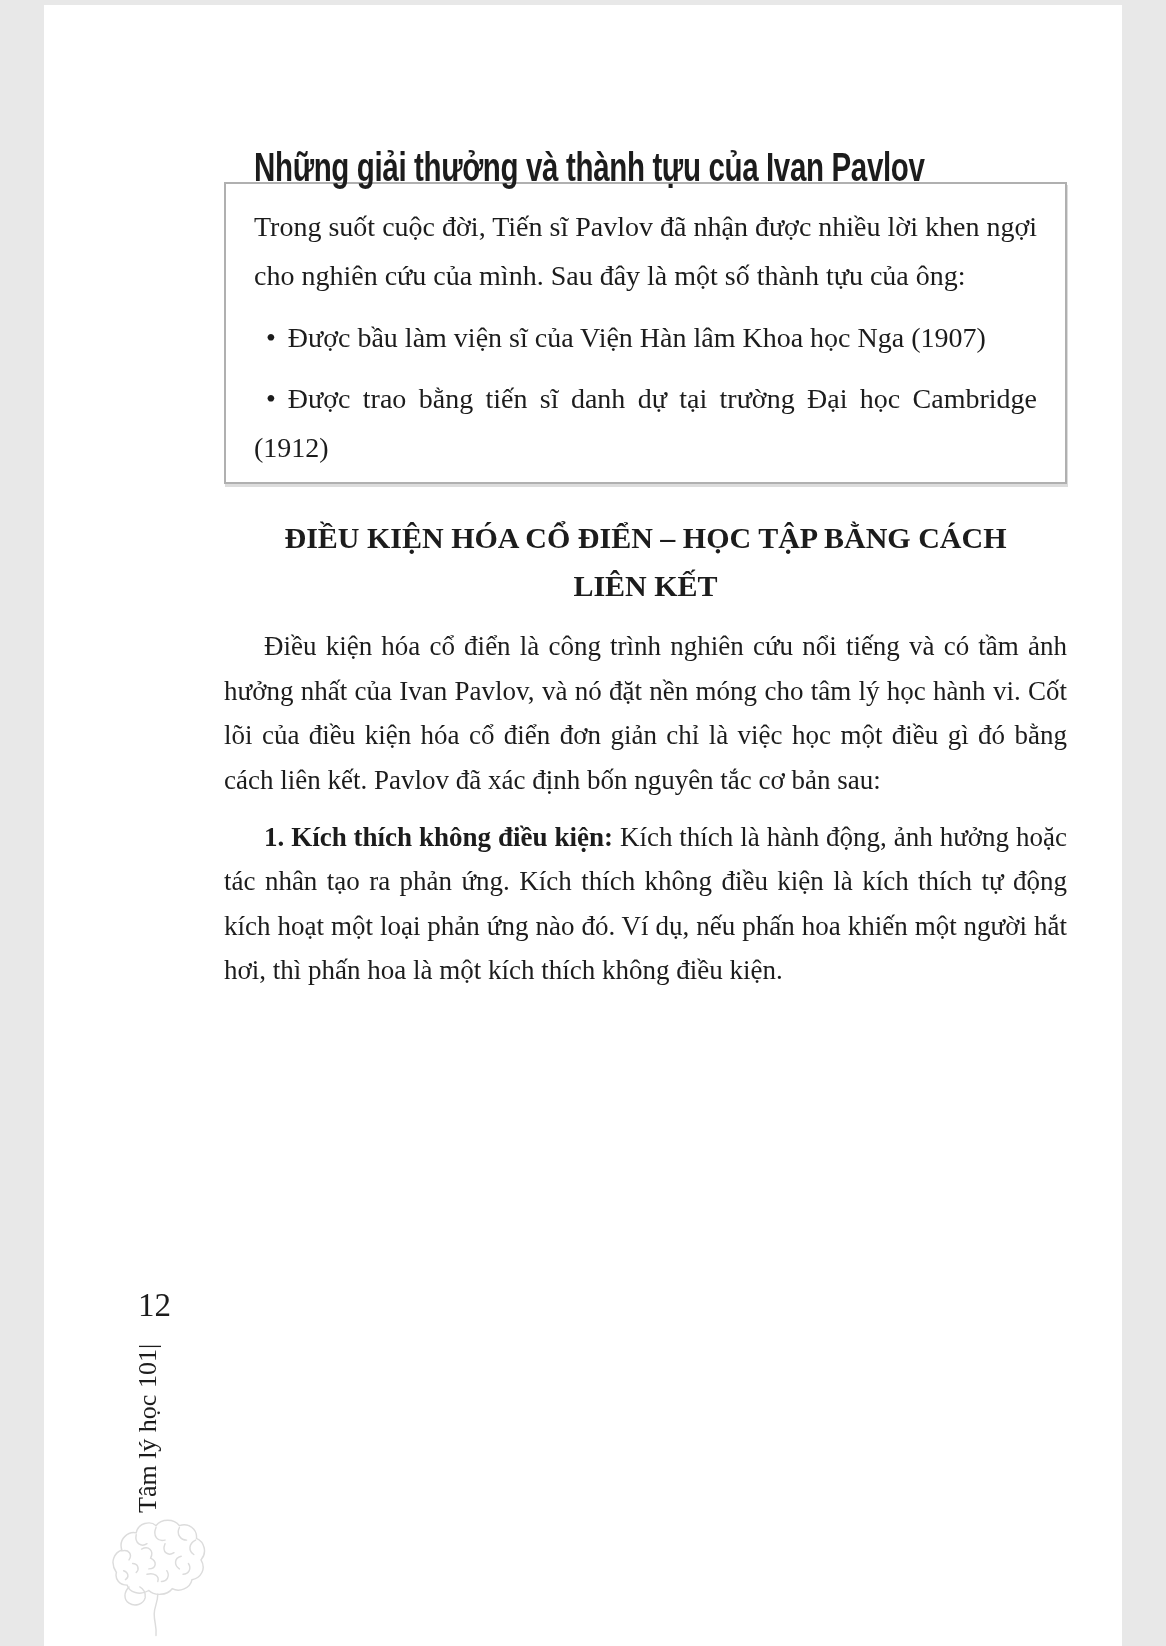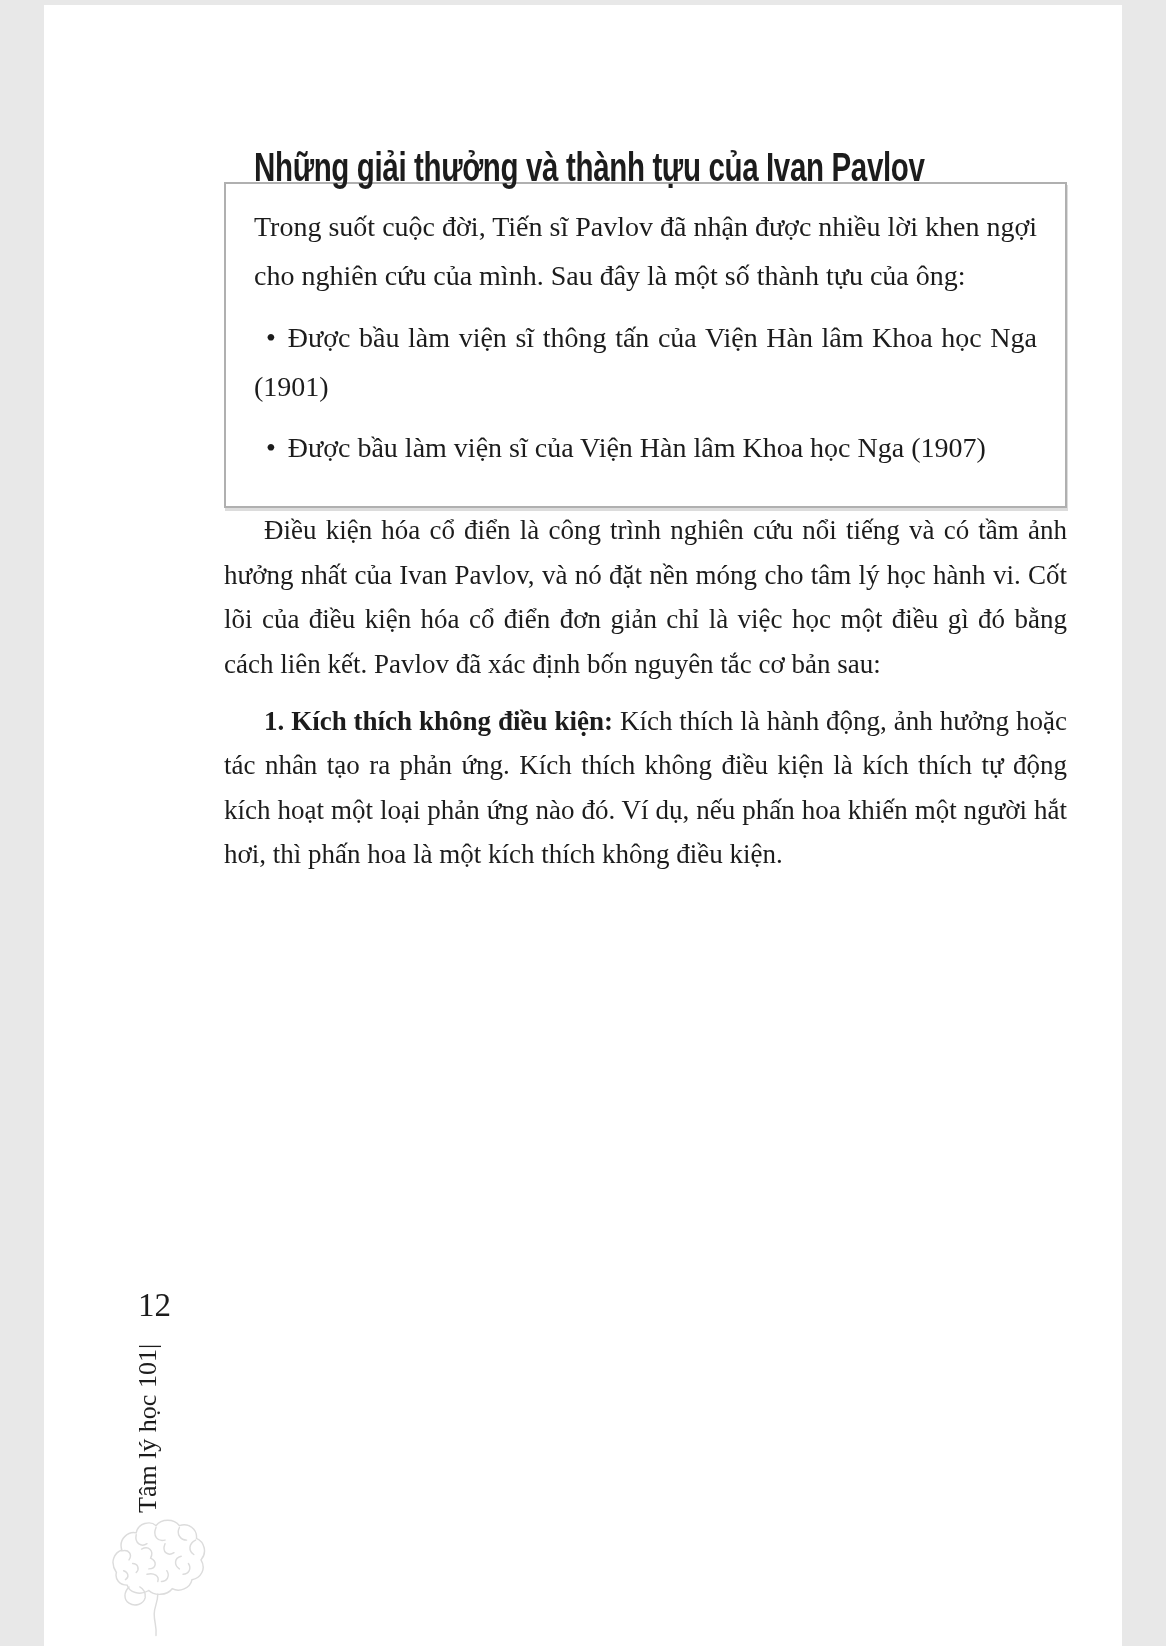"Trong suốt cuộc đời, Tiến" .awards-box { padding: 18px 28px 34px 28px -> 18px 28px 10px 28px }
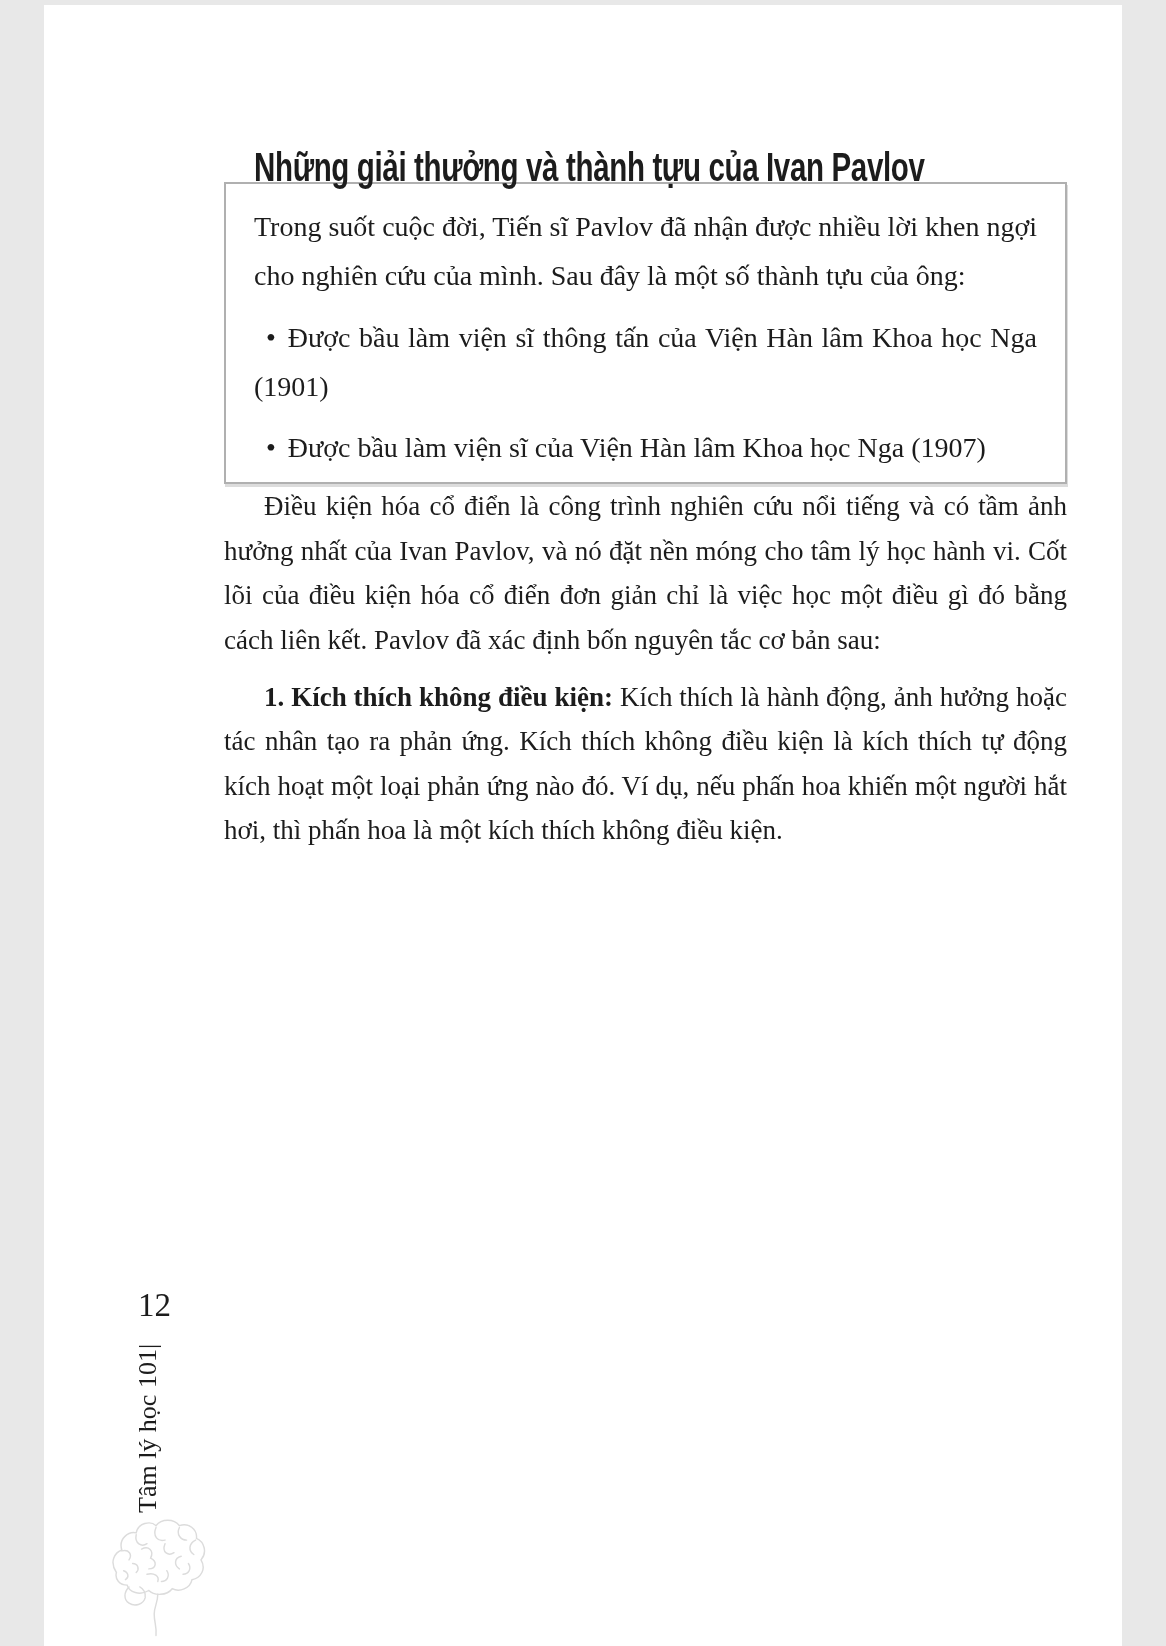"• Được bầu làm viện sĩ thông" li.award-item { html: <li><span>•</span><span>Được bầu làm viện sĩ thông tấn của Viện Hàn lâm Khoa học Nga (1901)</span></li> -> none }
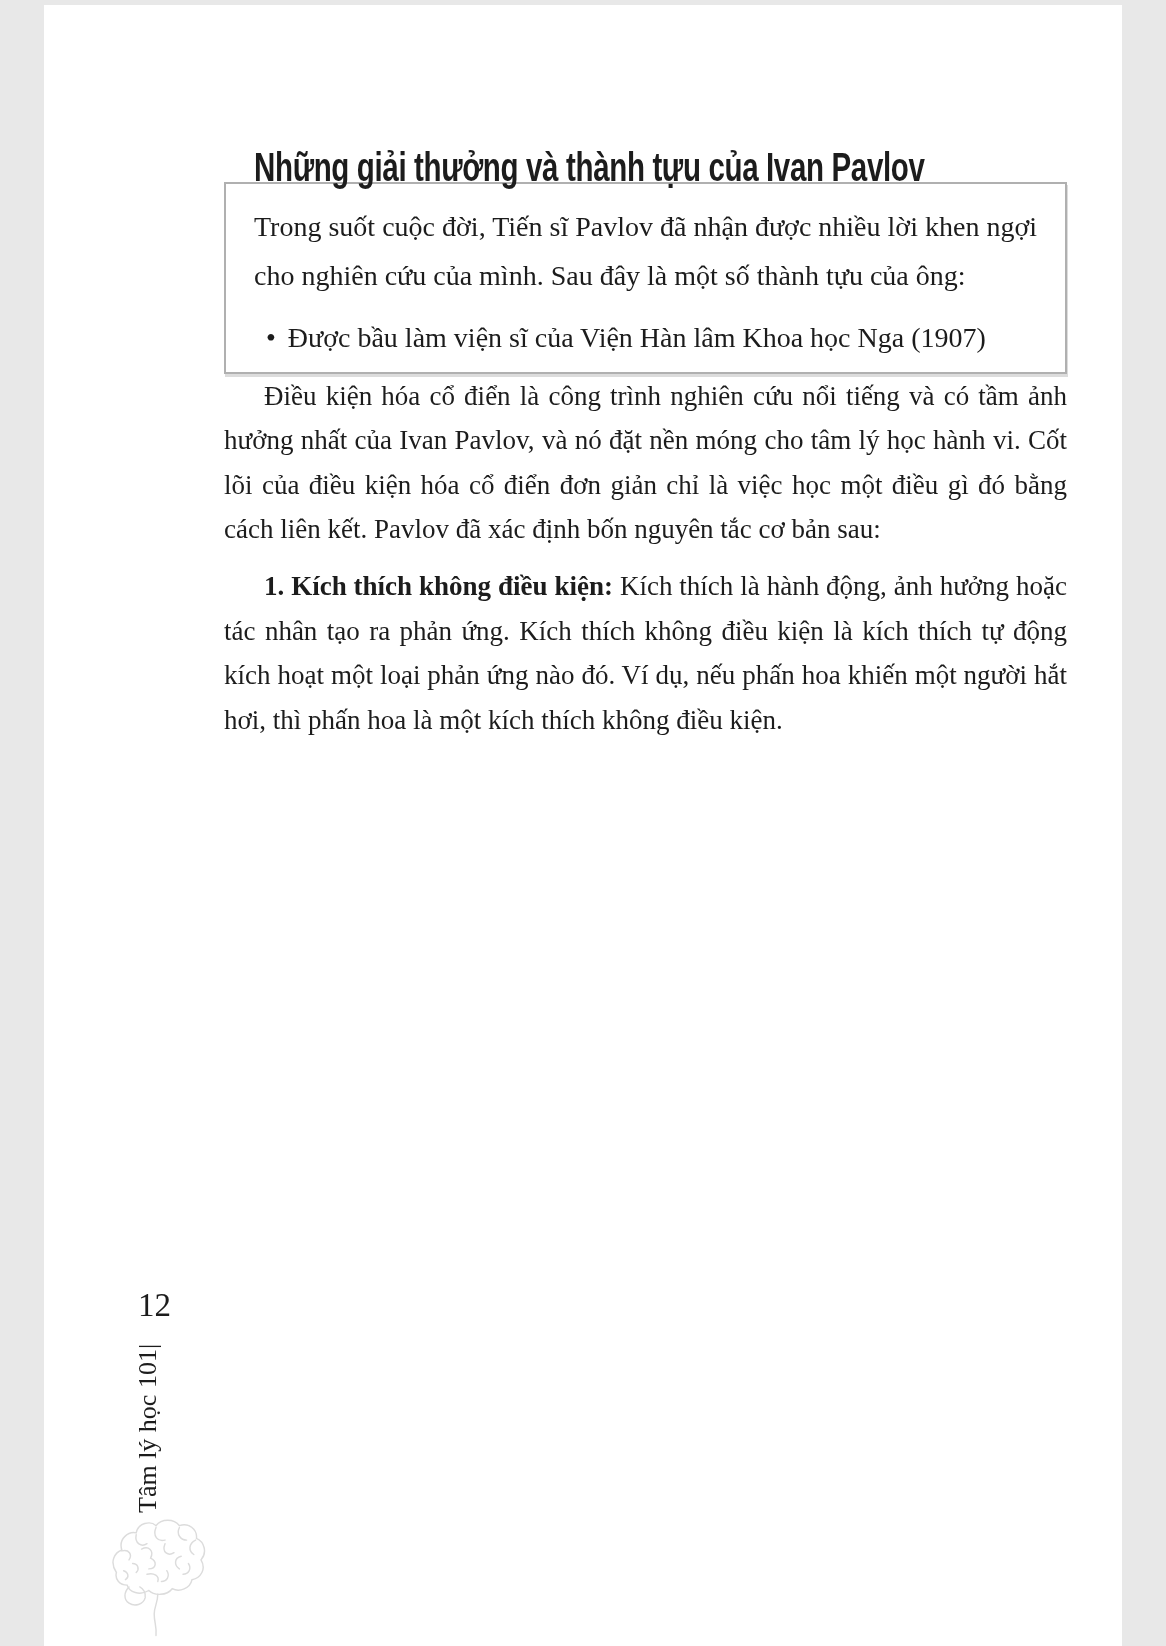"• Được trao bằng tiến" li.award-item { html: none -> <li><span>•</span><span>Được trao bằng tiến sĩ danh dự tại trường Đại học Cambridge (1912)</span></li> }
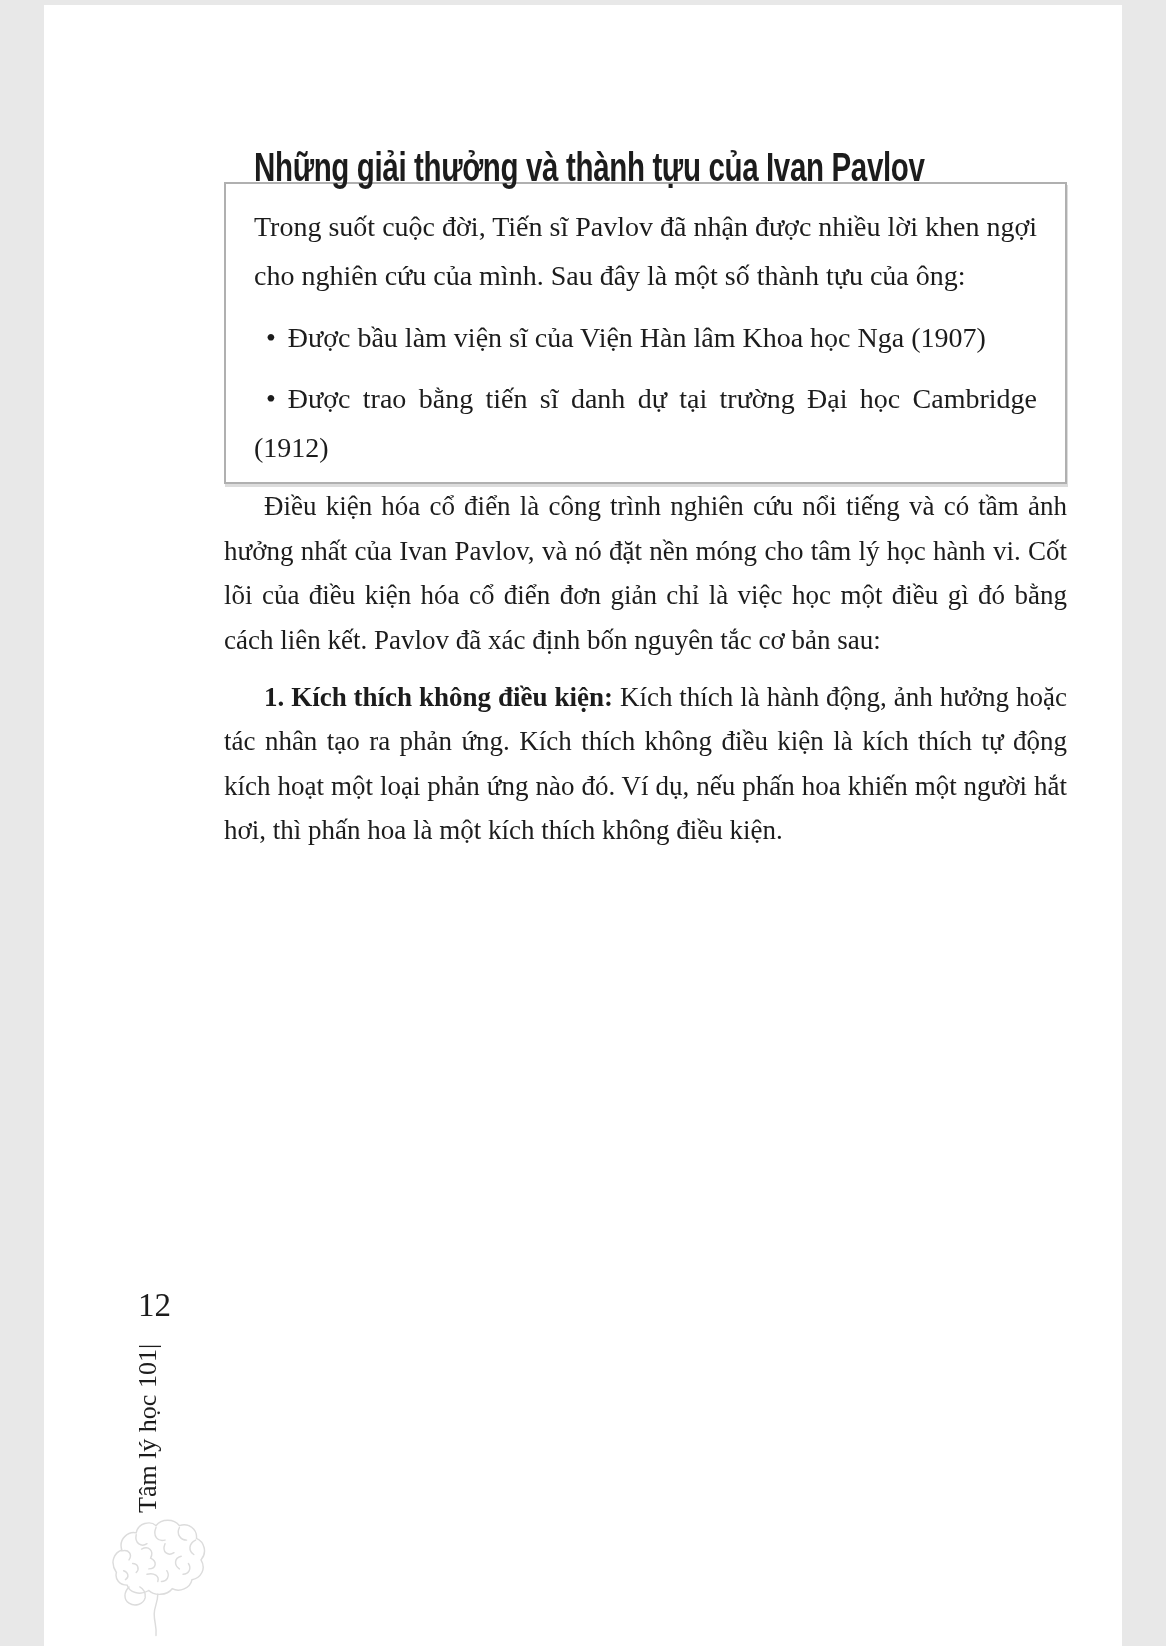"ĐIỀU KIỆN HÓA CỔ ĐIỂN –" h2.section-heading { html: none -> <h2>ĐIỀU KIỆN HÓA CỔ ĐIỂN – HỌC TẬP BẰNG CÁCH LIÊN KẾT</h2> }
